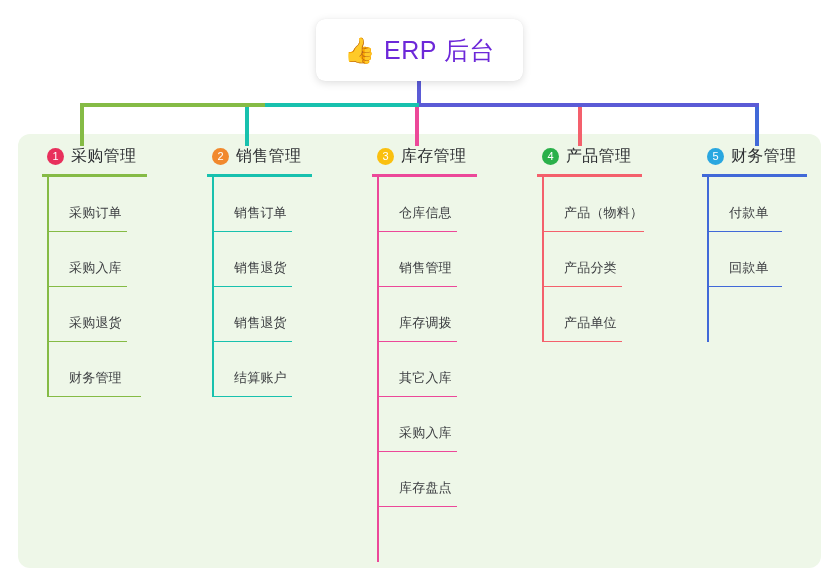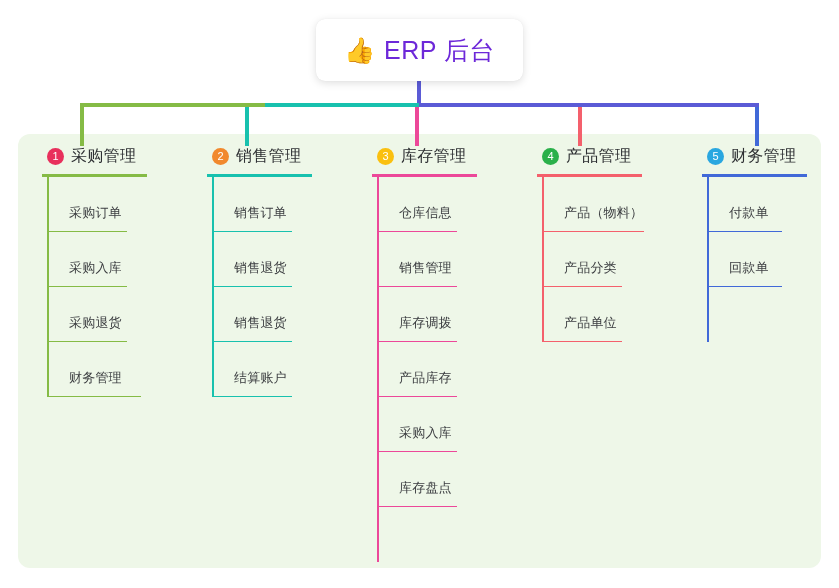"产品库存" div.lbl { text: 产品库存 -> 其它入库 }
